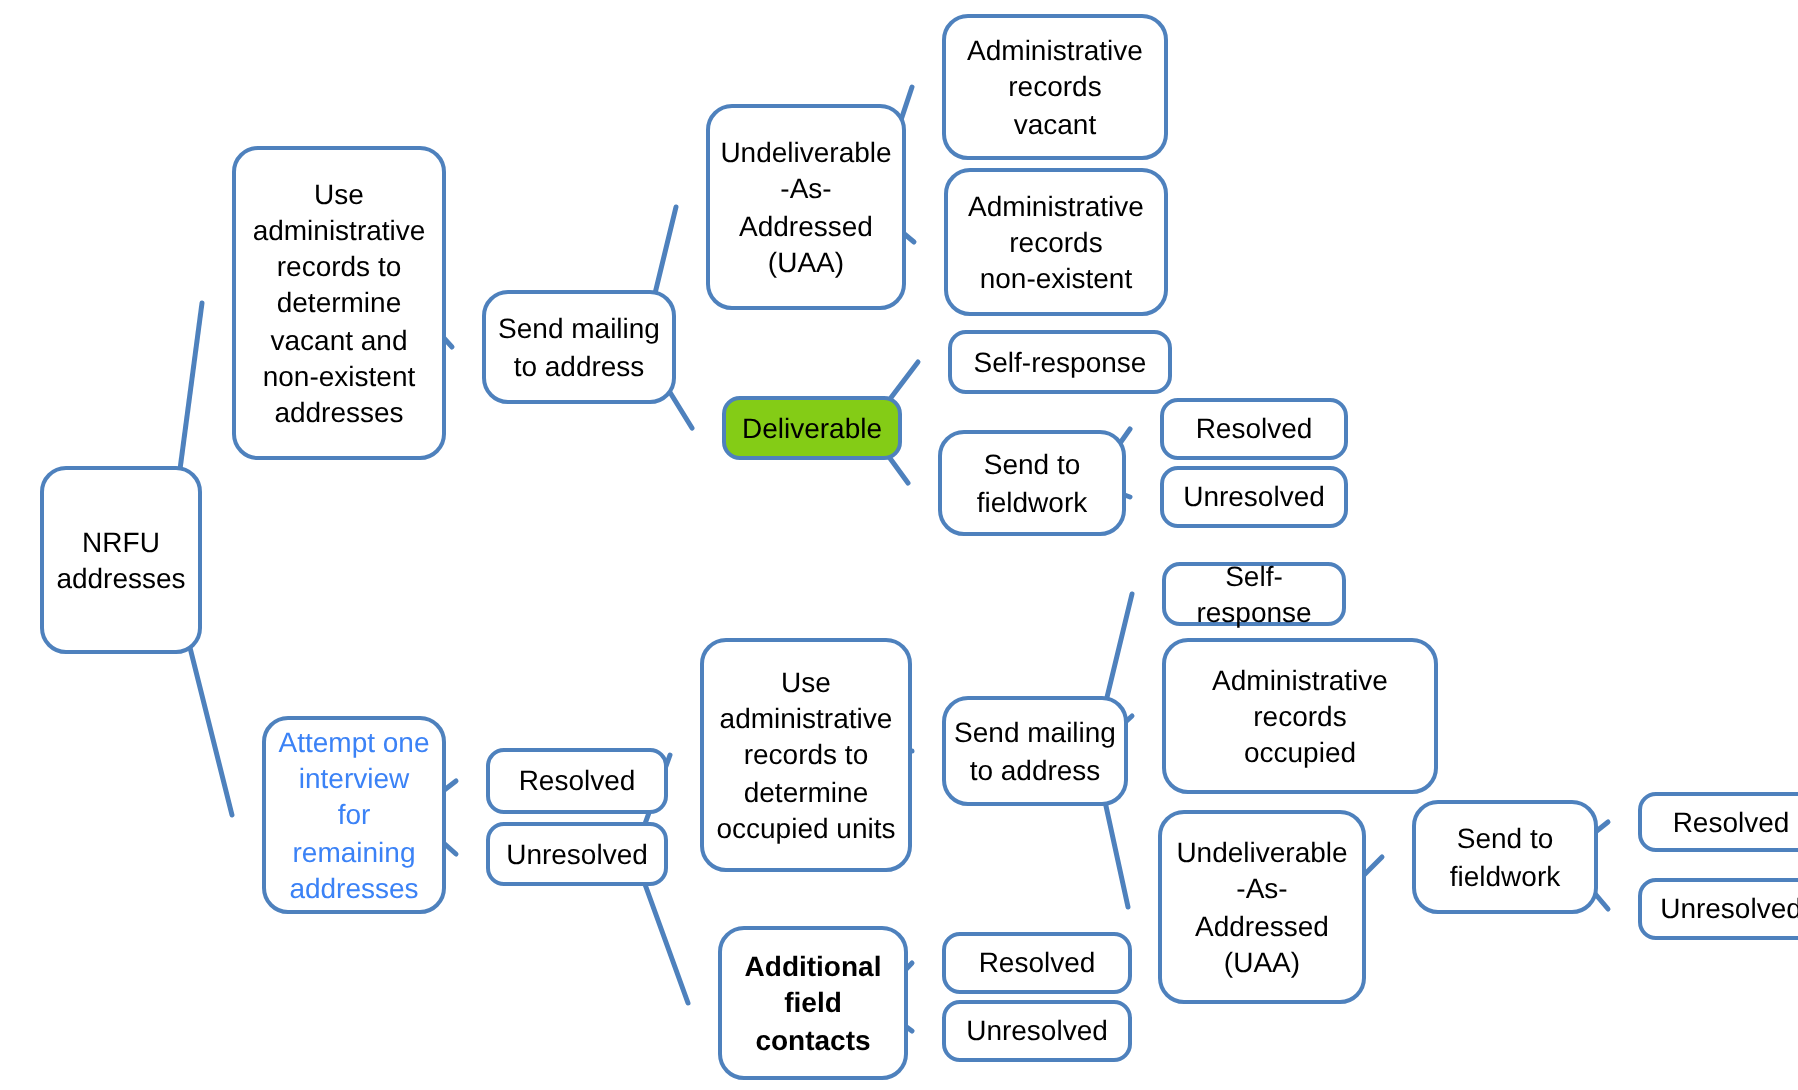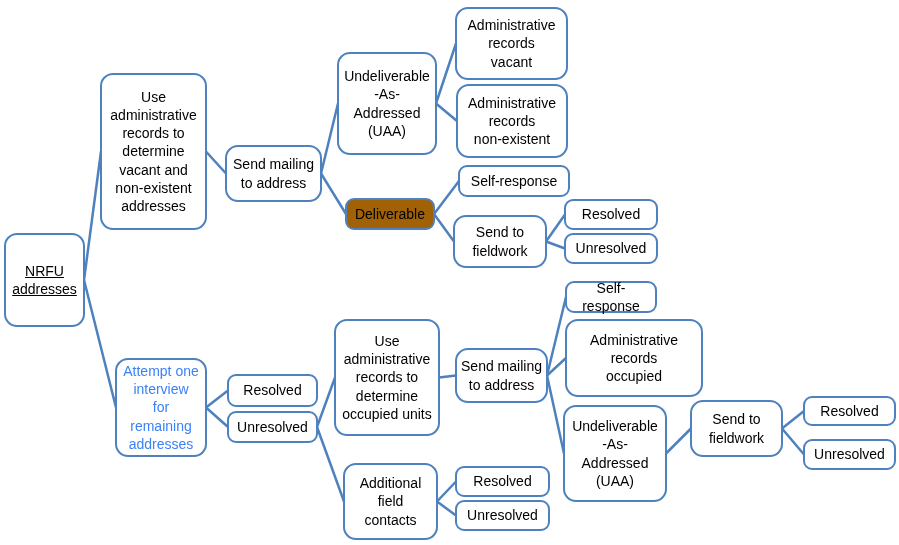"Administrative" .node { margin-left: none -> 16px }
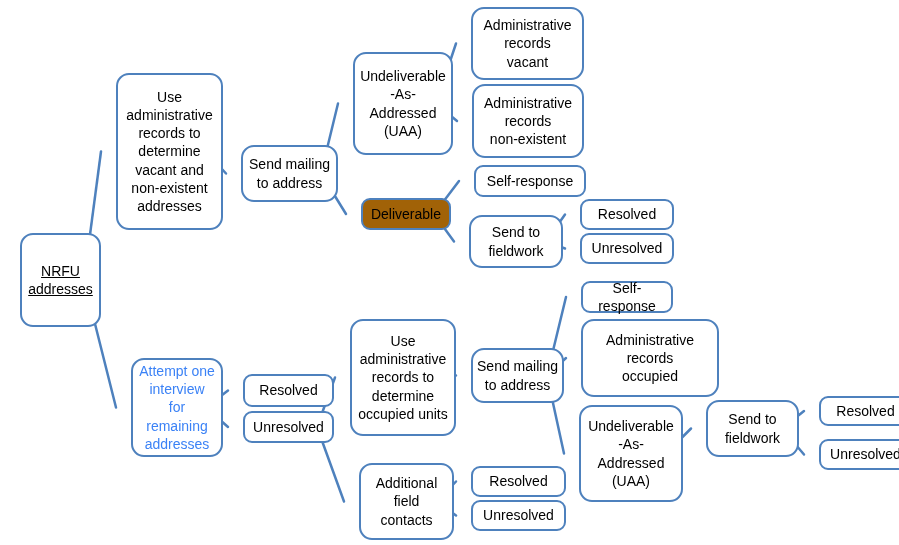"Deliverable" div.node { background: #a16207 -> #84cc16 }
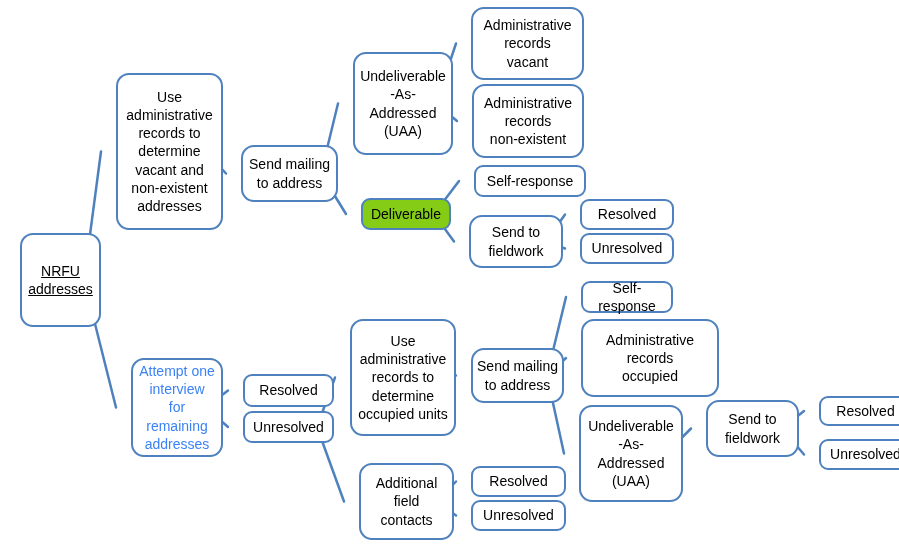"NRFU" div.node { text-decoration: underline -> none }
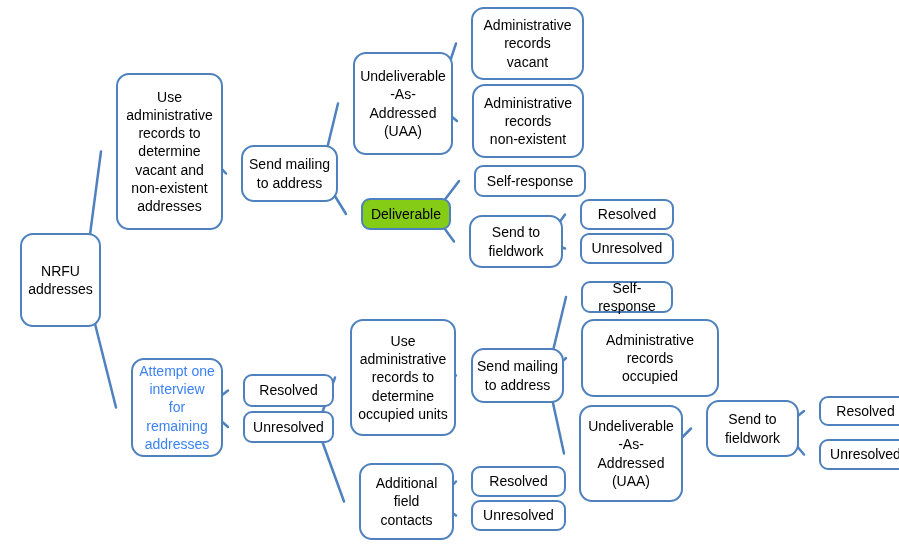"Additional" div.node { font-weight: none -> bold }
